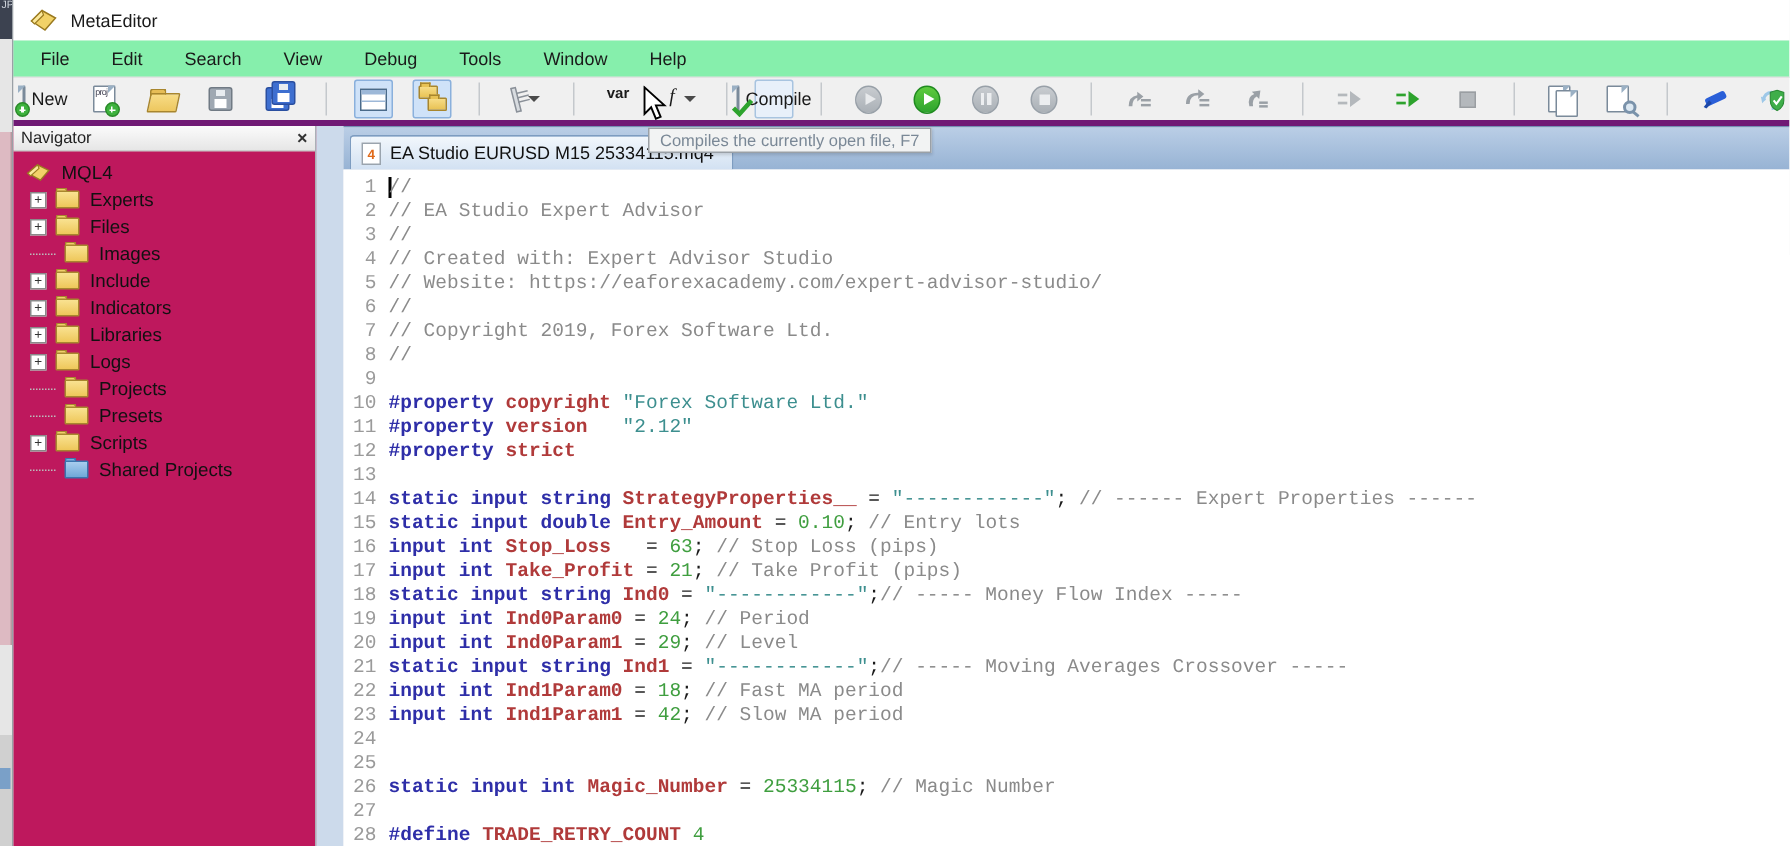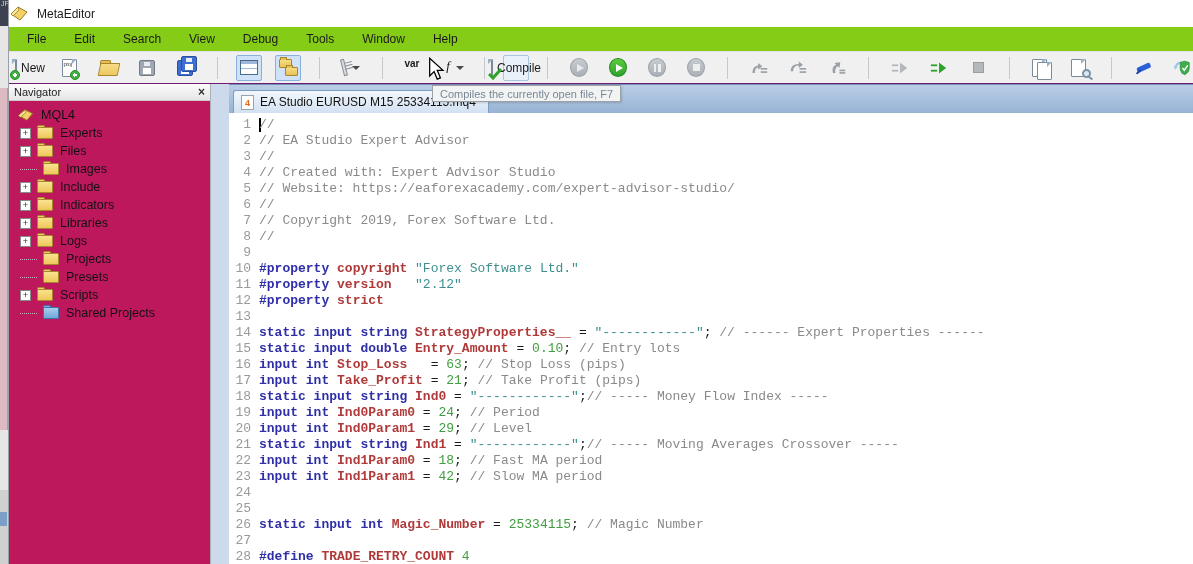"MetaEditor" .titlebar { padding-left: 0 -> 10px }
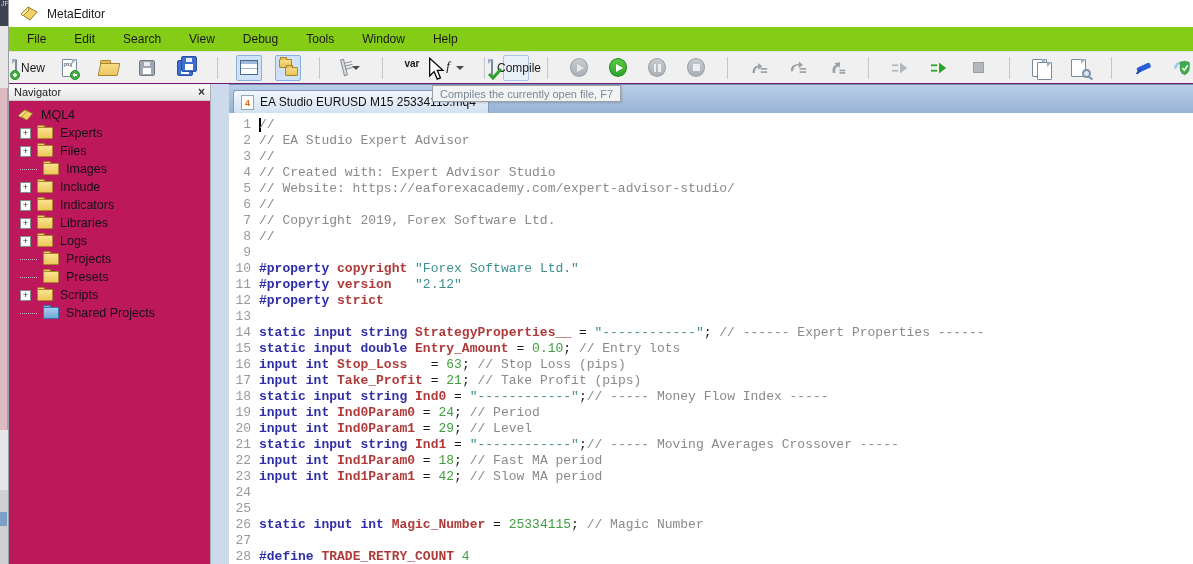"File" .menubar { background: #84cc16 -> #86efac }
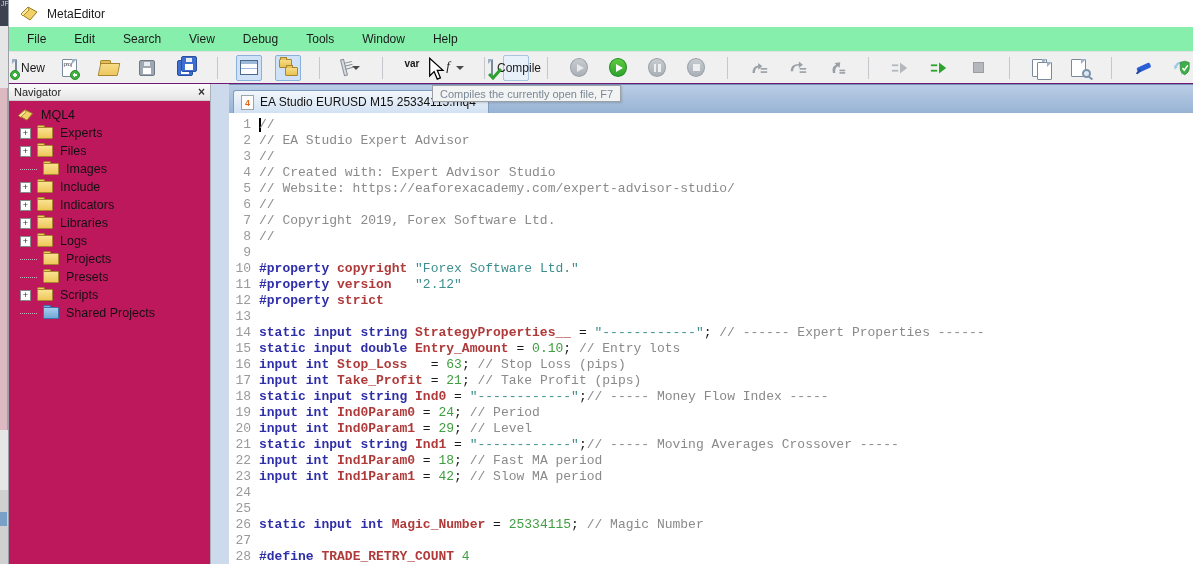"New" .toolbar { border-bottom: 1px solid #701a75 -> 4px solid #701a75 }
